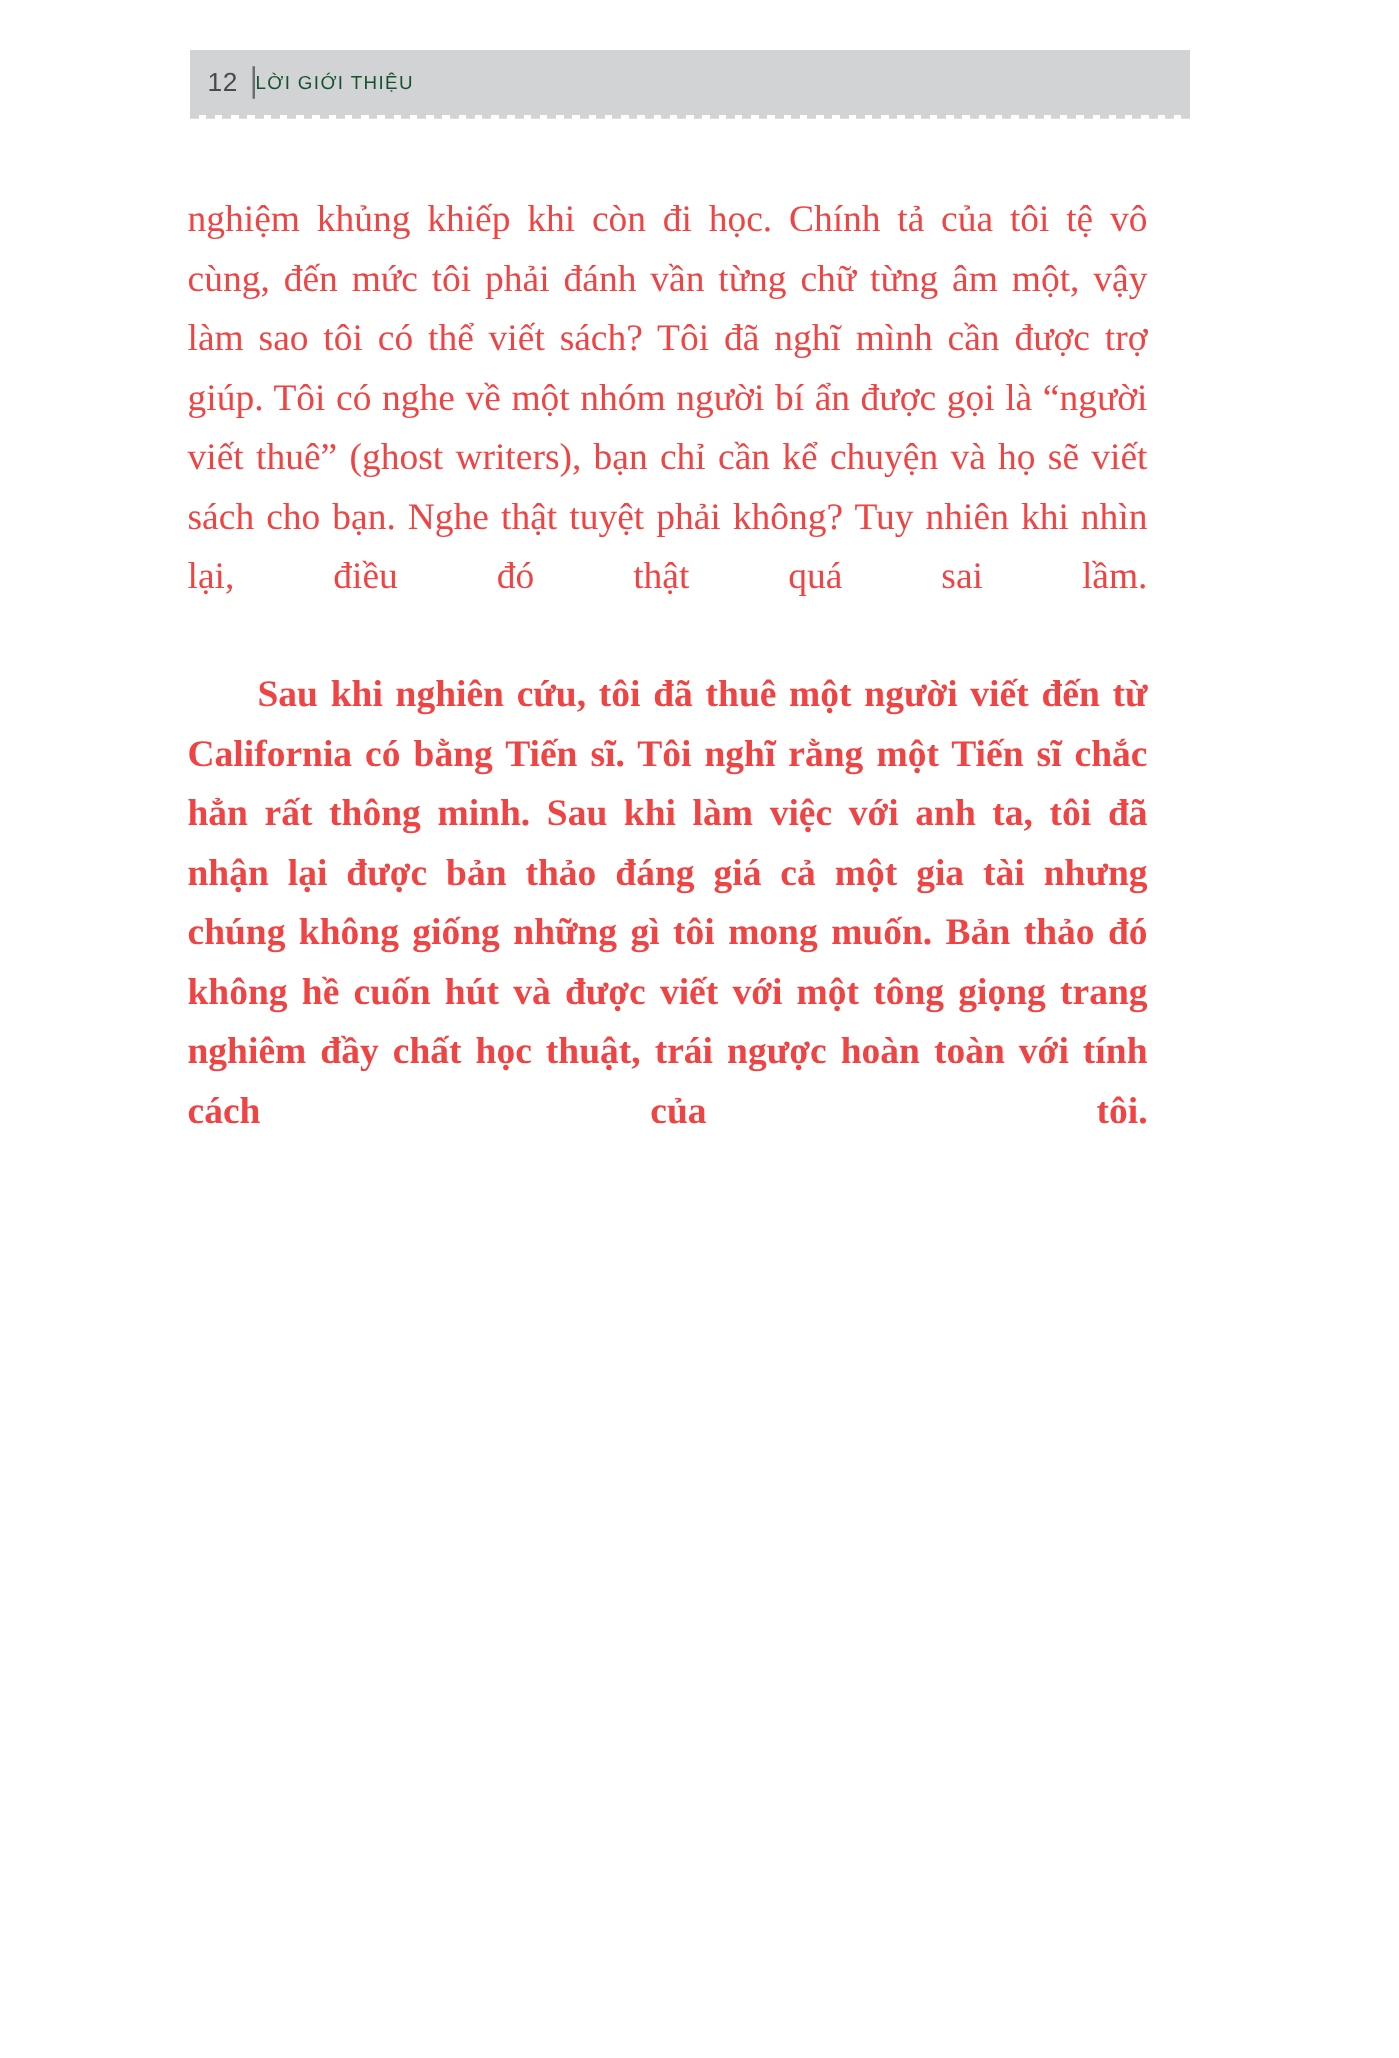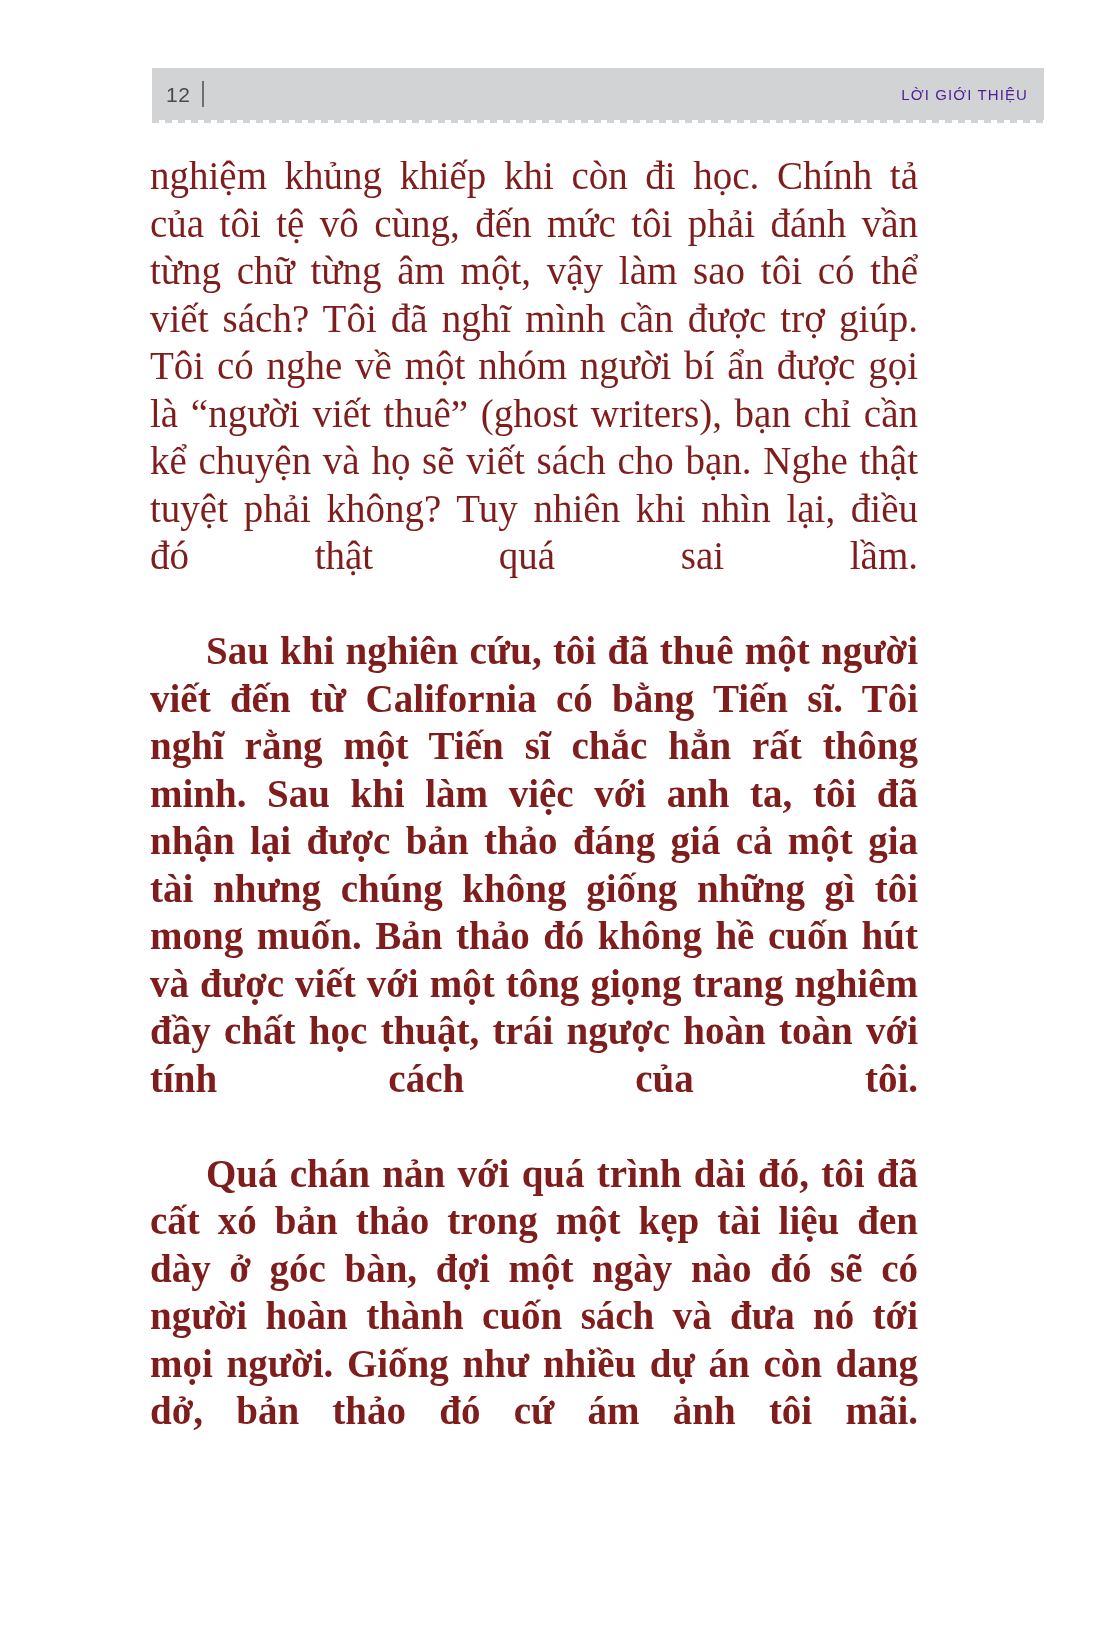"12" .running-header { justify-content: space-between -> none; top: 68px -> 40px; width: 892px -> 800px }
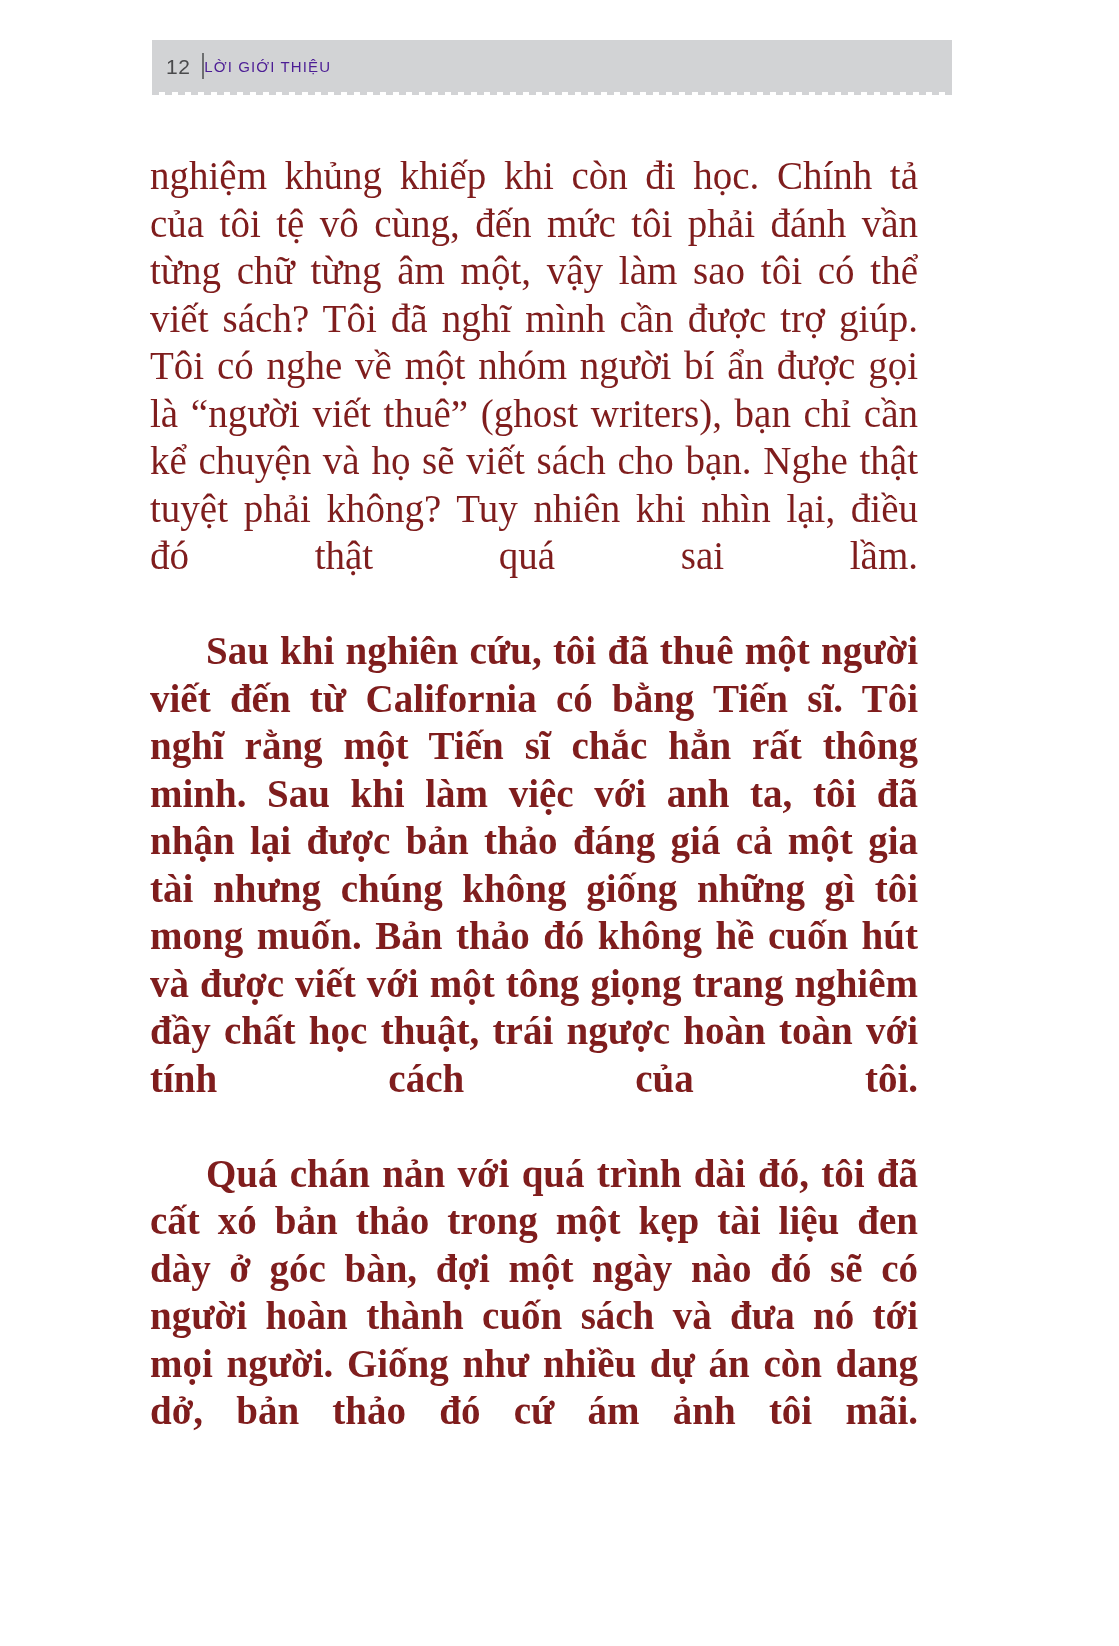"LỜI GIỚI THIỆU" .header-title { color: #4c1d95 -> #14532d }
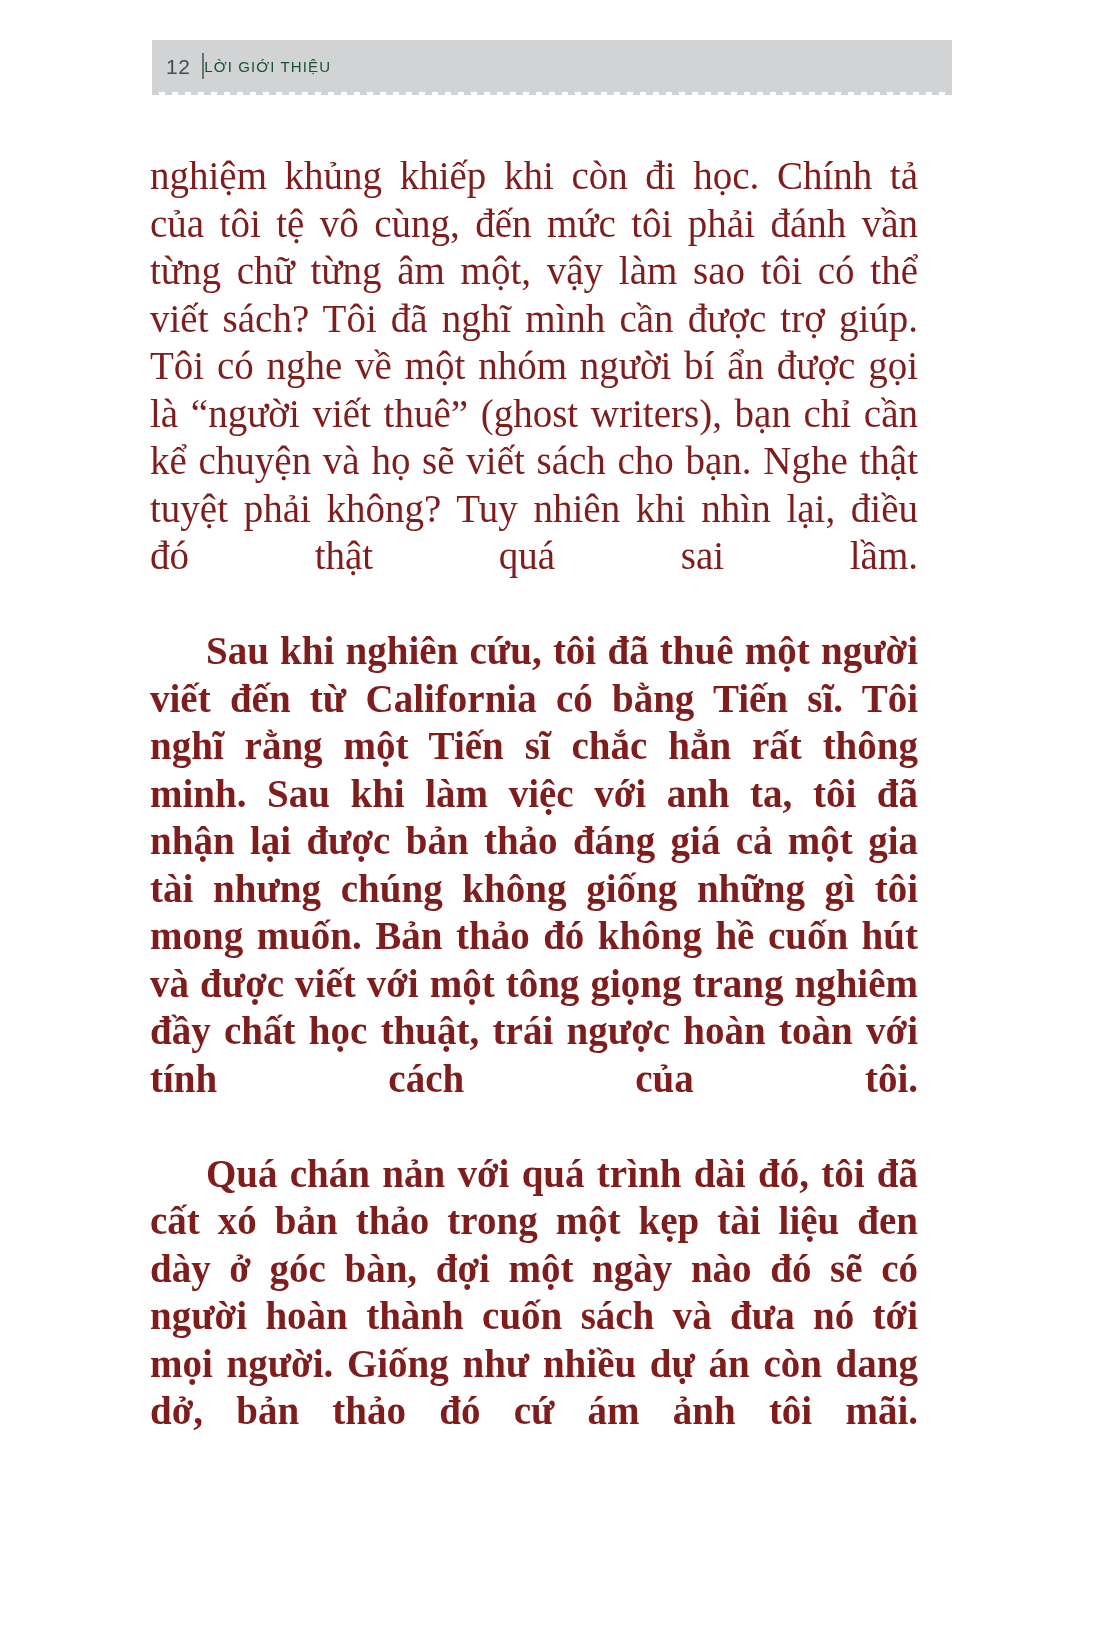"nghiệm khủng khiếp khi còn" .para { color: #7f1d1d -> #ef4444; font-size: 39px -> 30px }
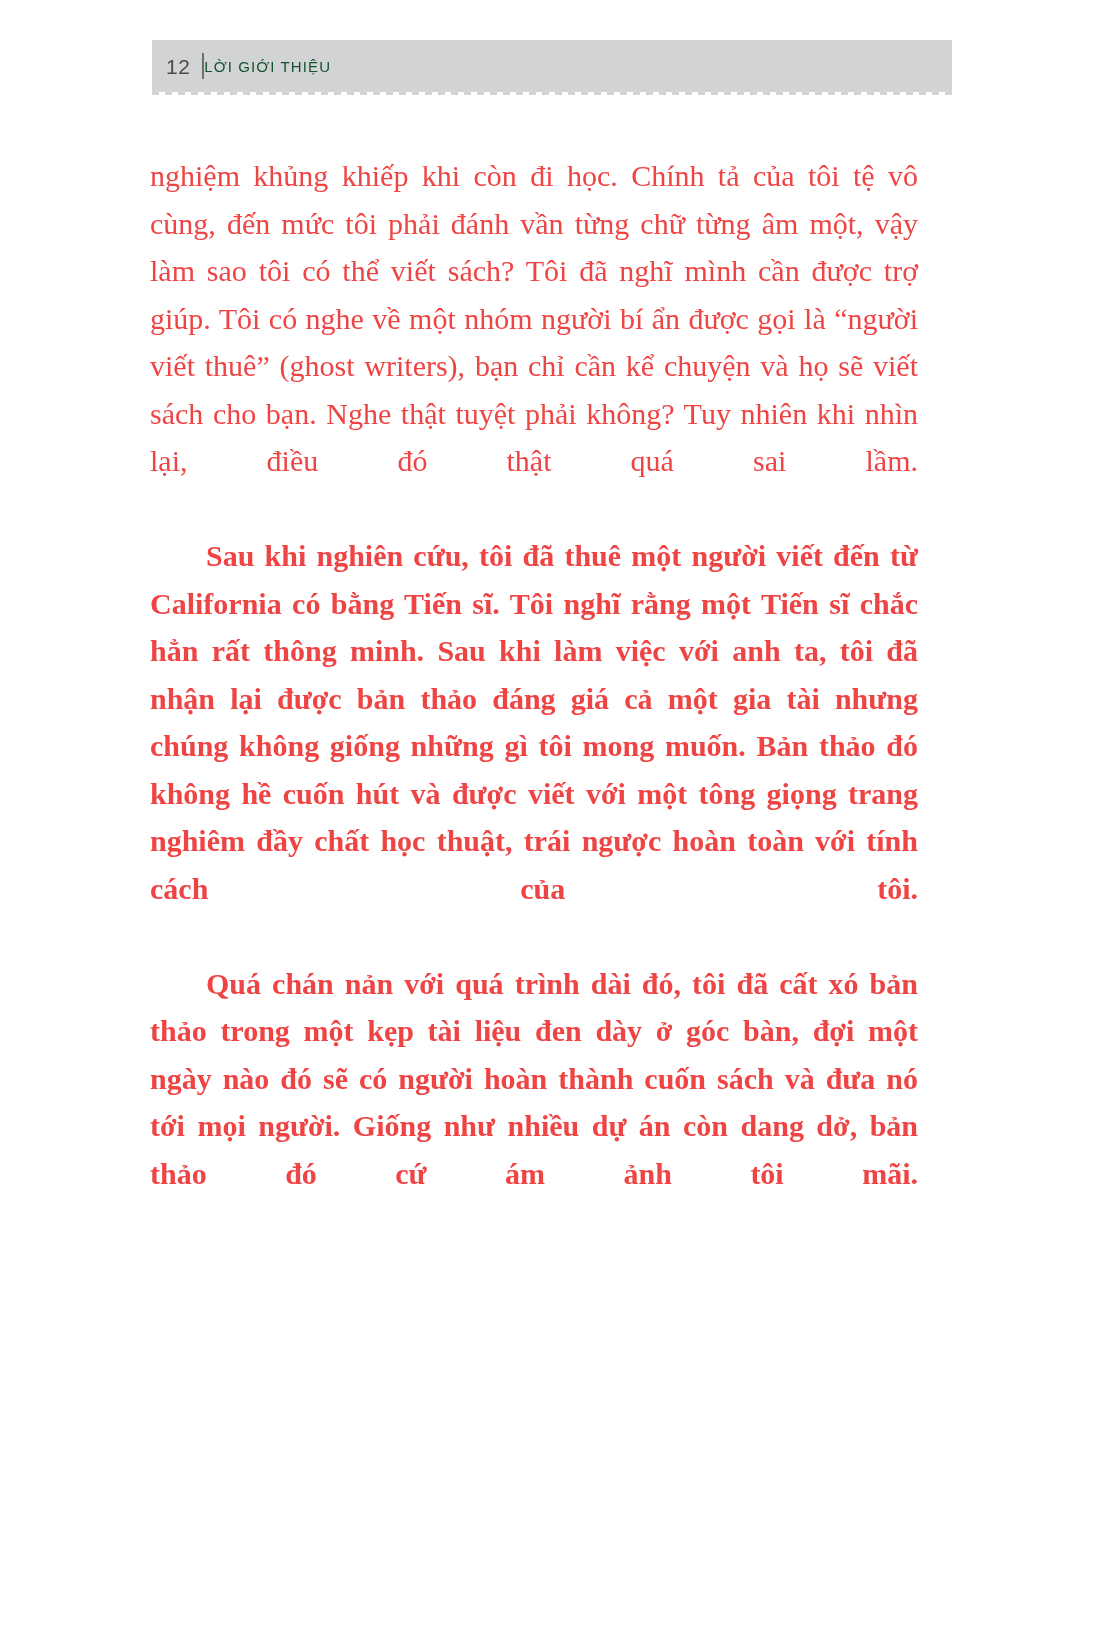"Quá chán nản với quá" p.para { html: <p>Quá chán nản với quá trình dài đó, tôi đã cất xó bản thảo trong một kẹp tài liệu đen dày ở góc bàn, đợi một ngày nào đó sẽ có người hoàn thành cuốn sách và đưa nó tới mọi người. Giống như nhiều dự án còn dang dở, bản thảo đó cứ ám ảnh tôi mãi.</p> -> none }
